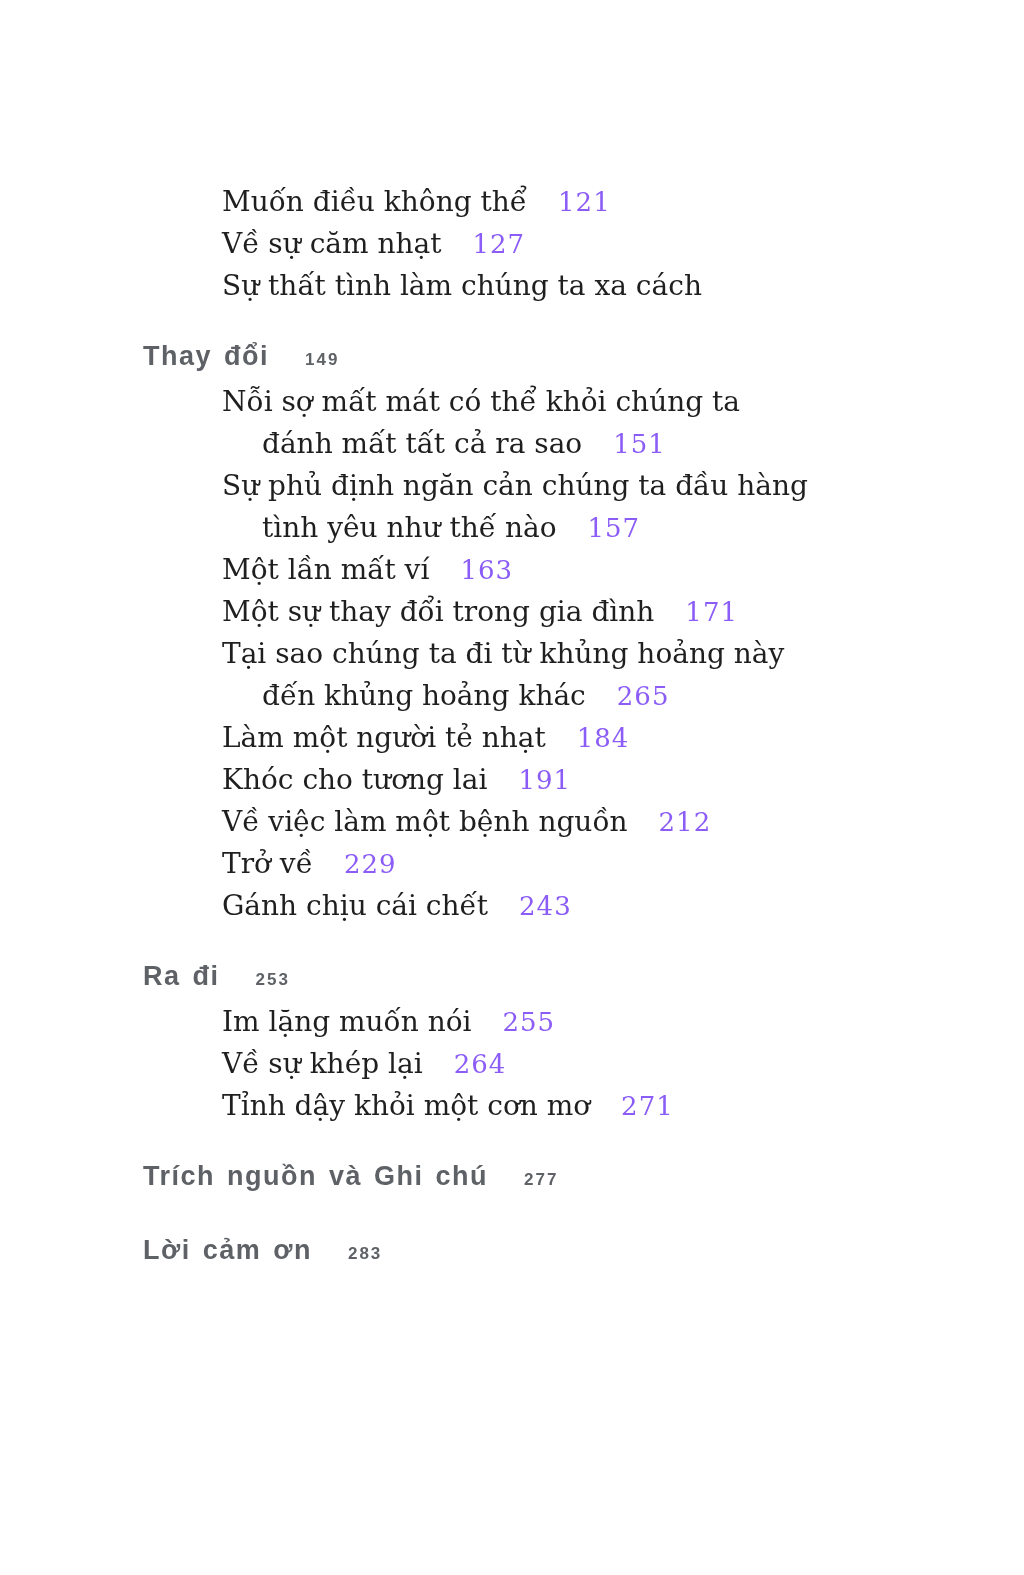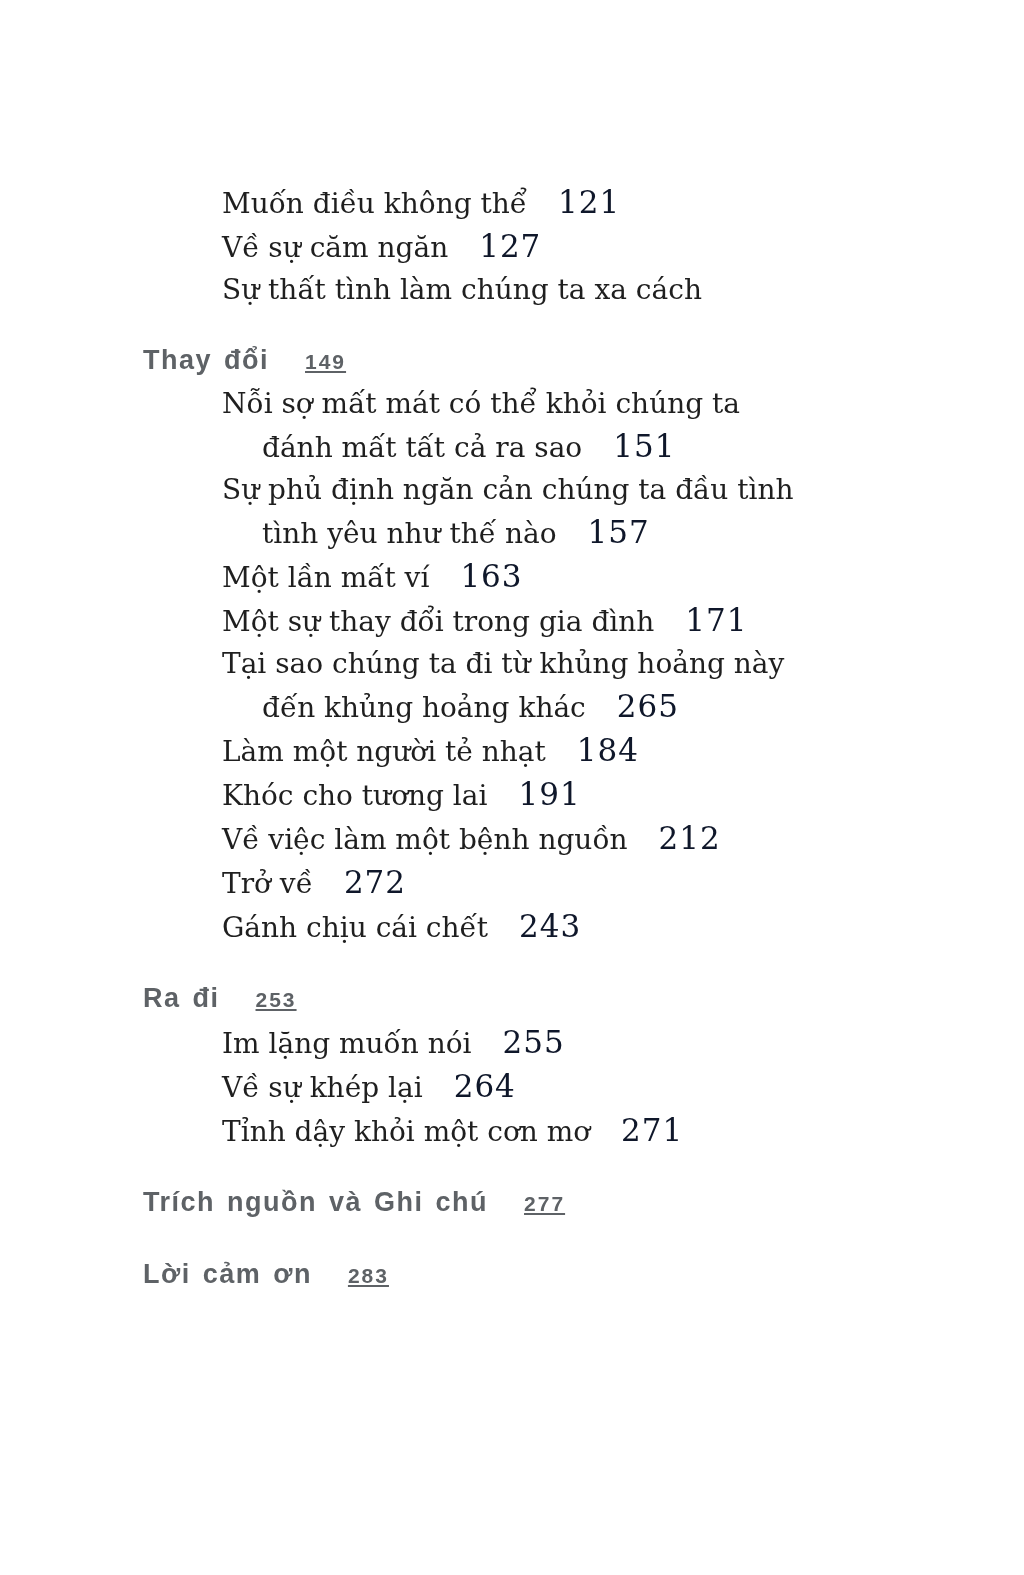"121" .item .page-num { color: #0f172a -> #8b5cf6; font-size: 31px -> 26px }
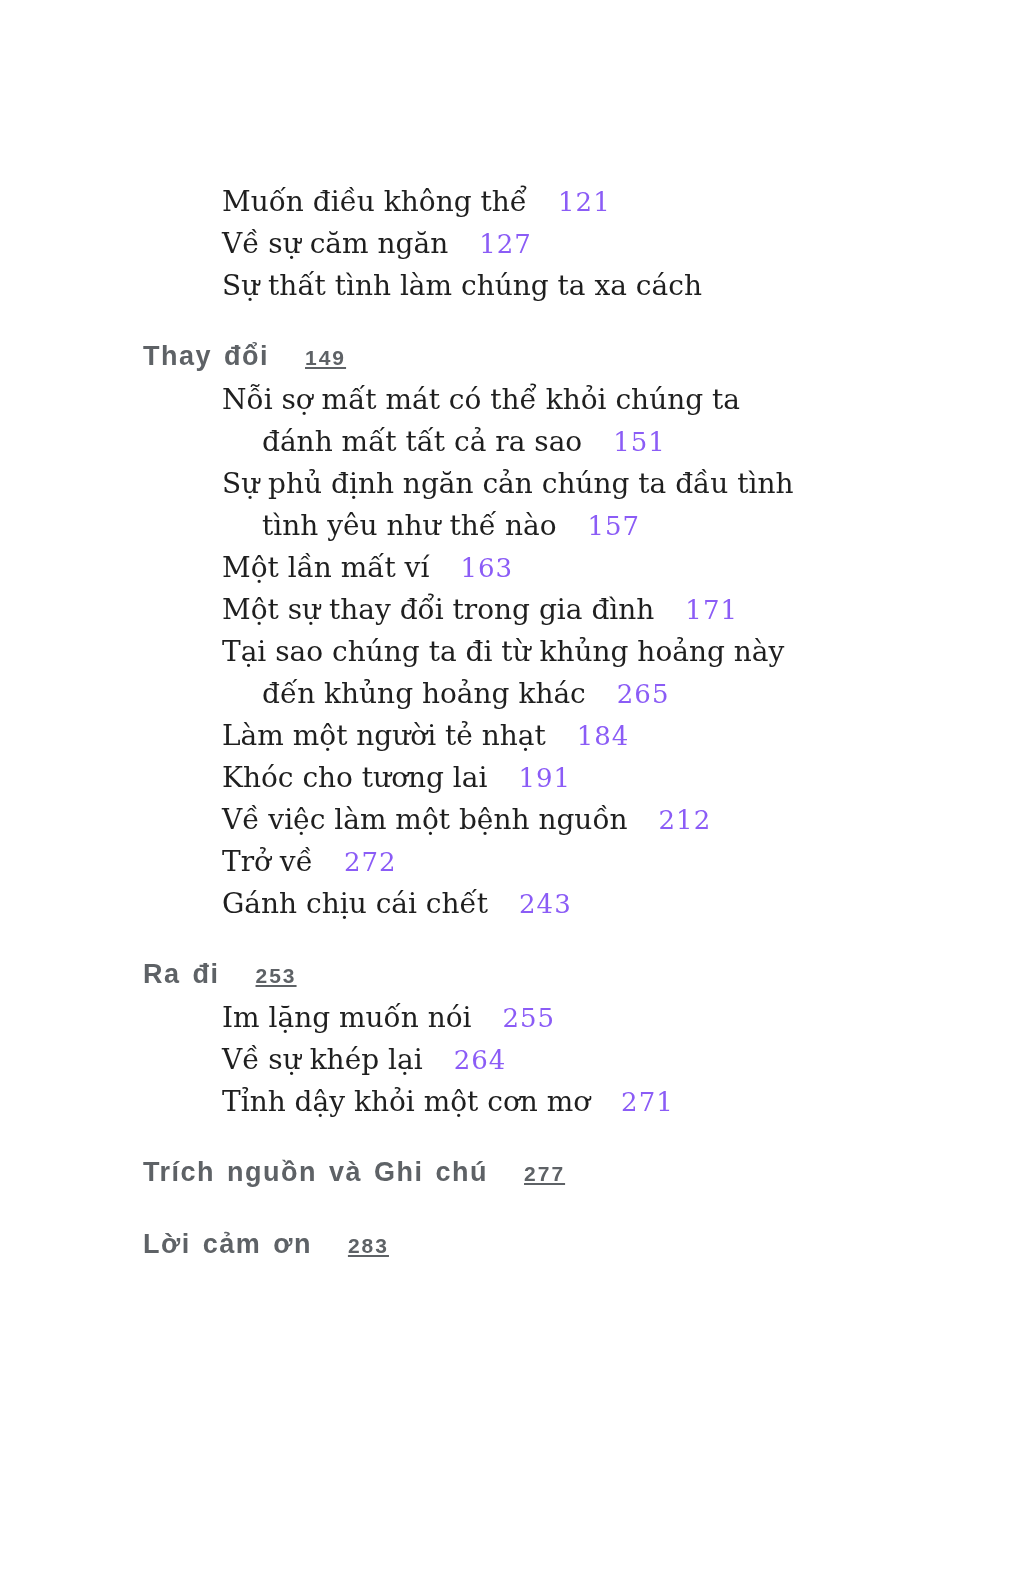"Về sự căm ngăn" span { text: ngăn -> nhạt }
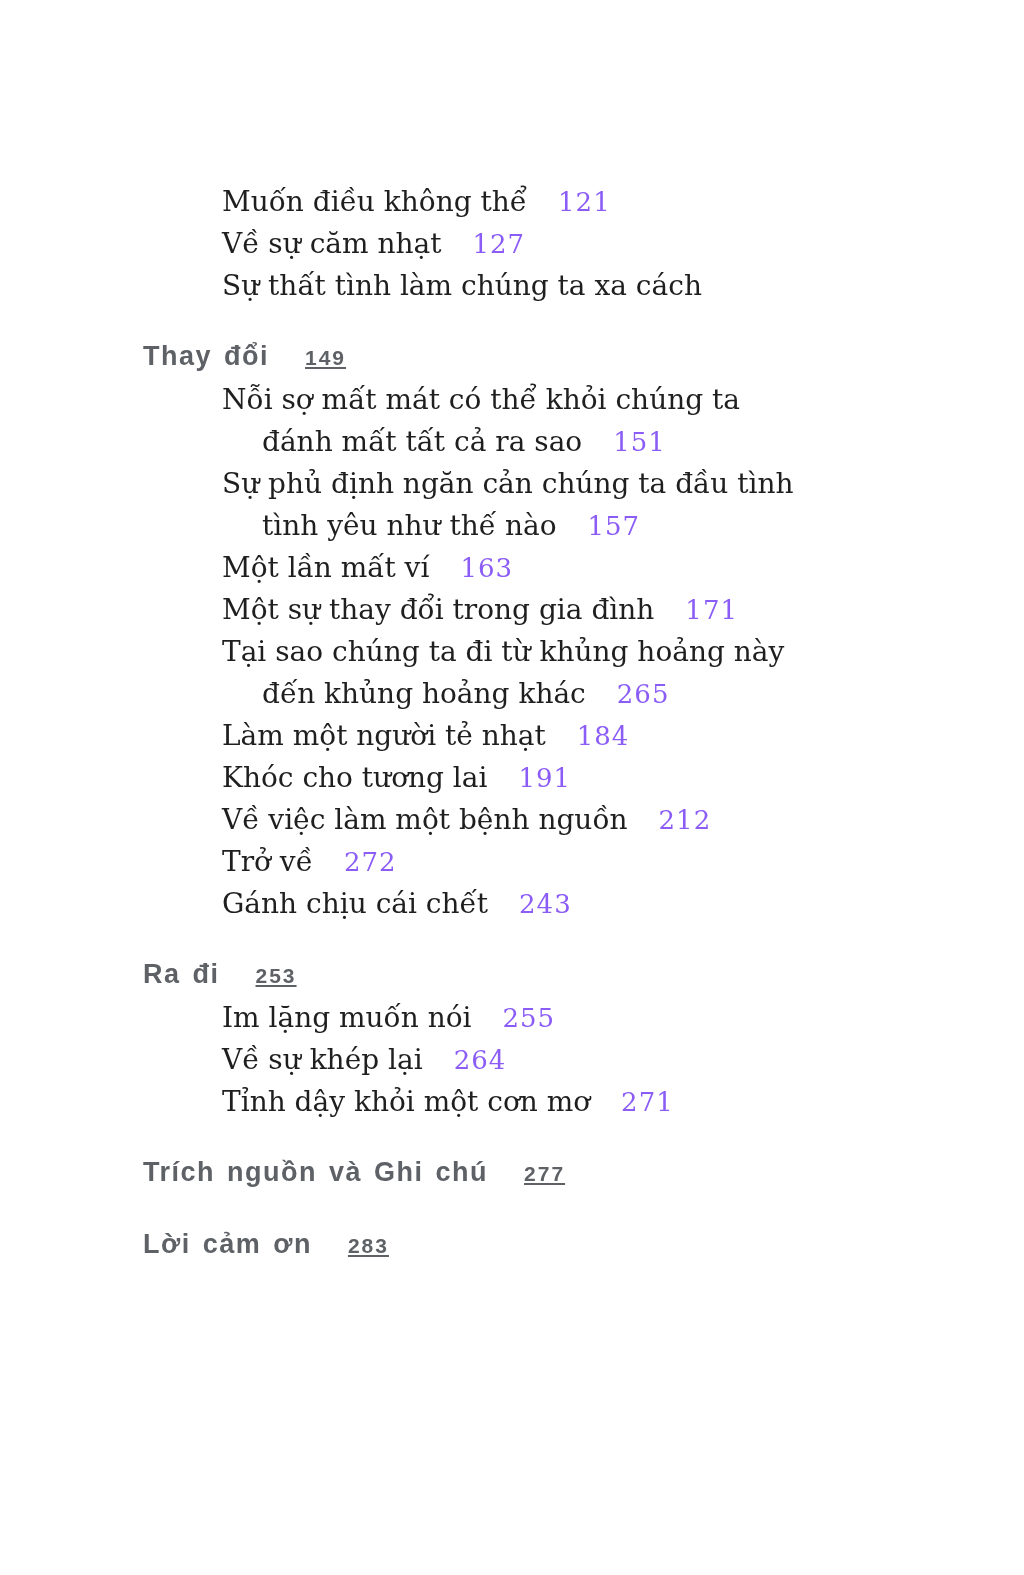"149" .sec .page-num { font-size: 21px -> 17px; text-decoration: underline -> none }
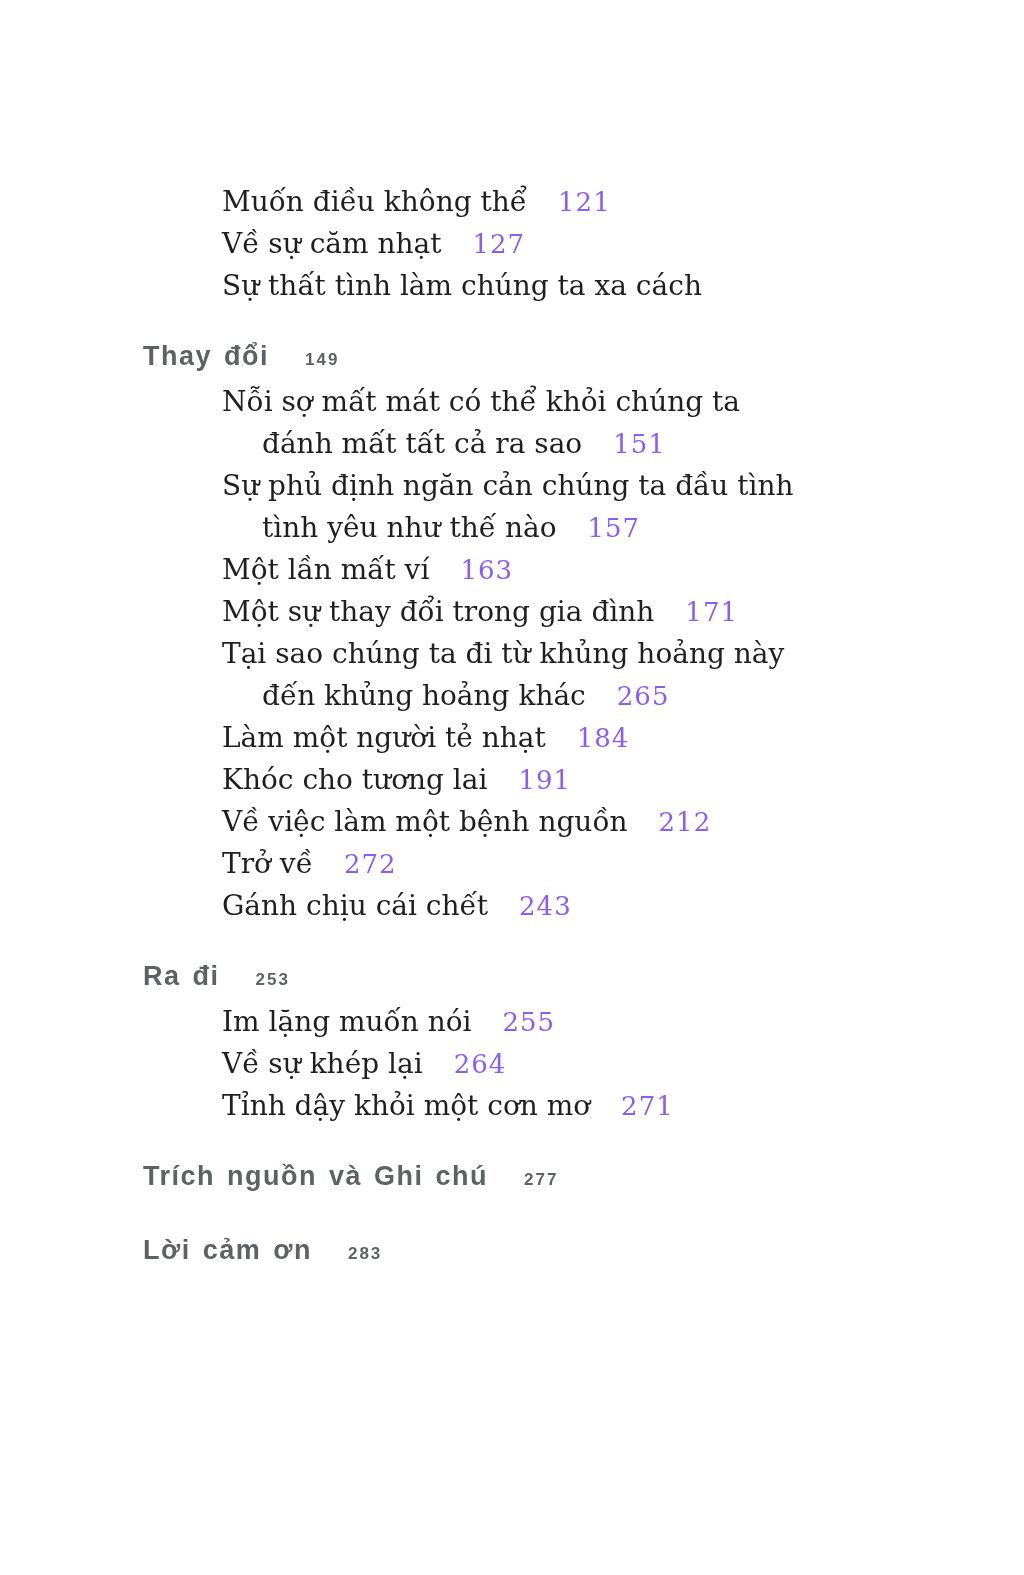"Sự phủ định ngăn cản" span { text: tình -> hàng }
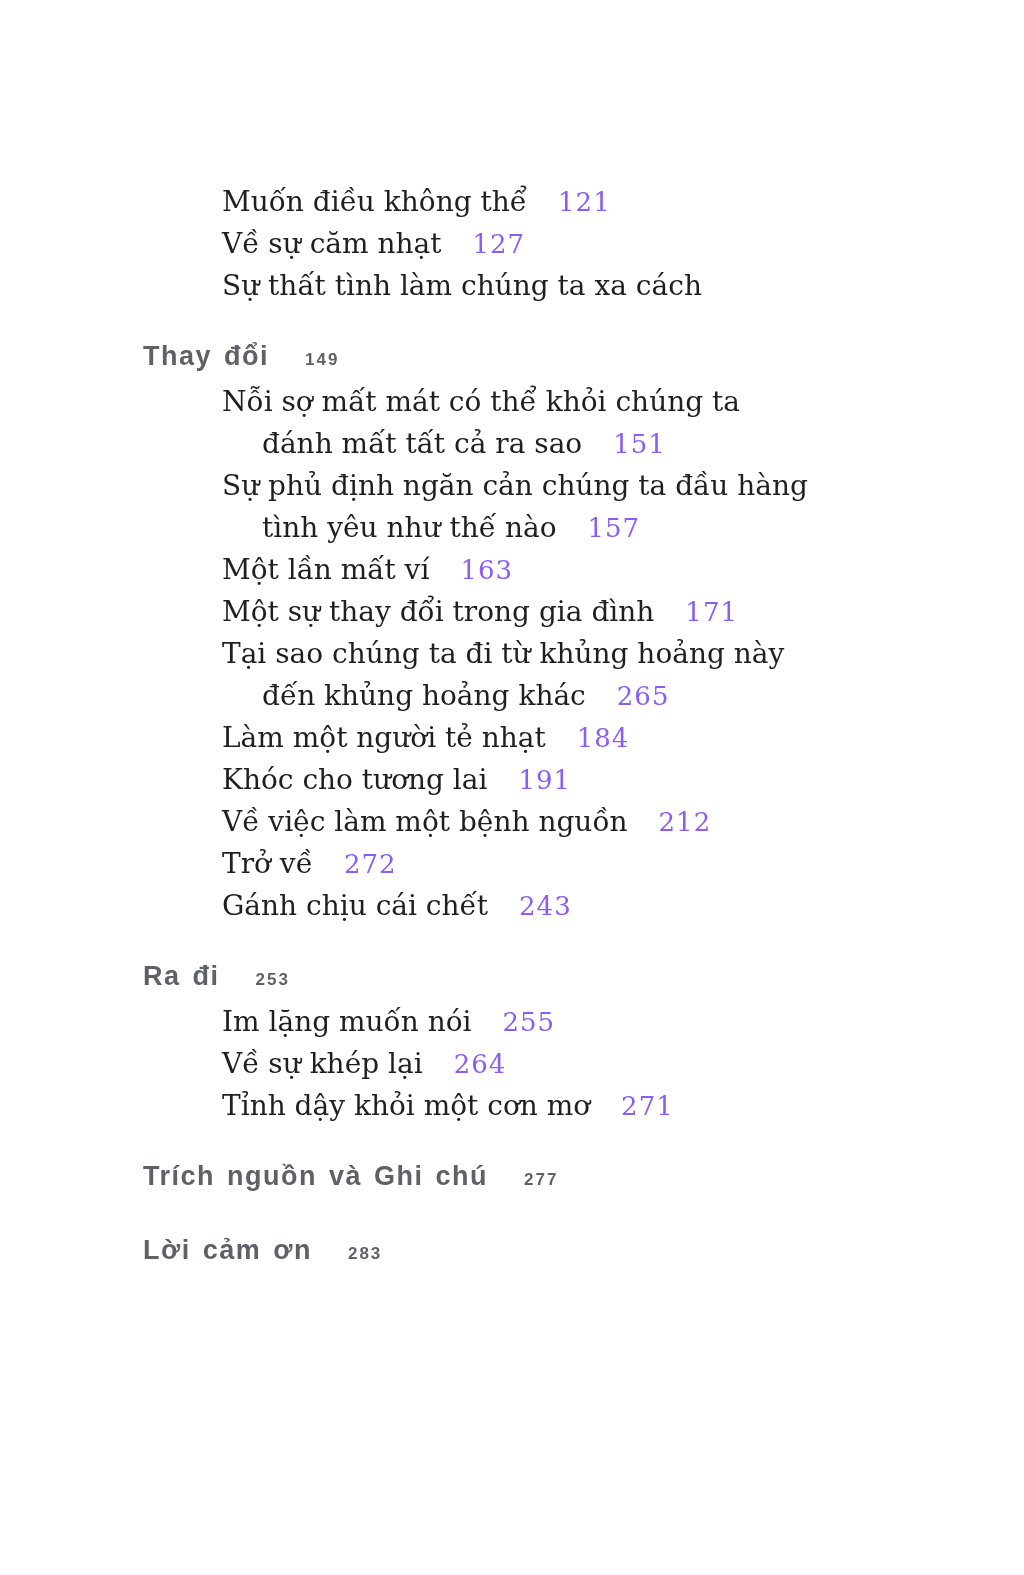"272" span.page-num { text: 272 -> 229 }
